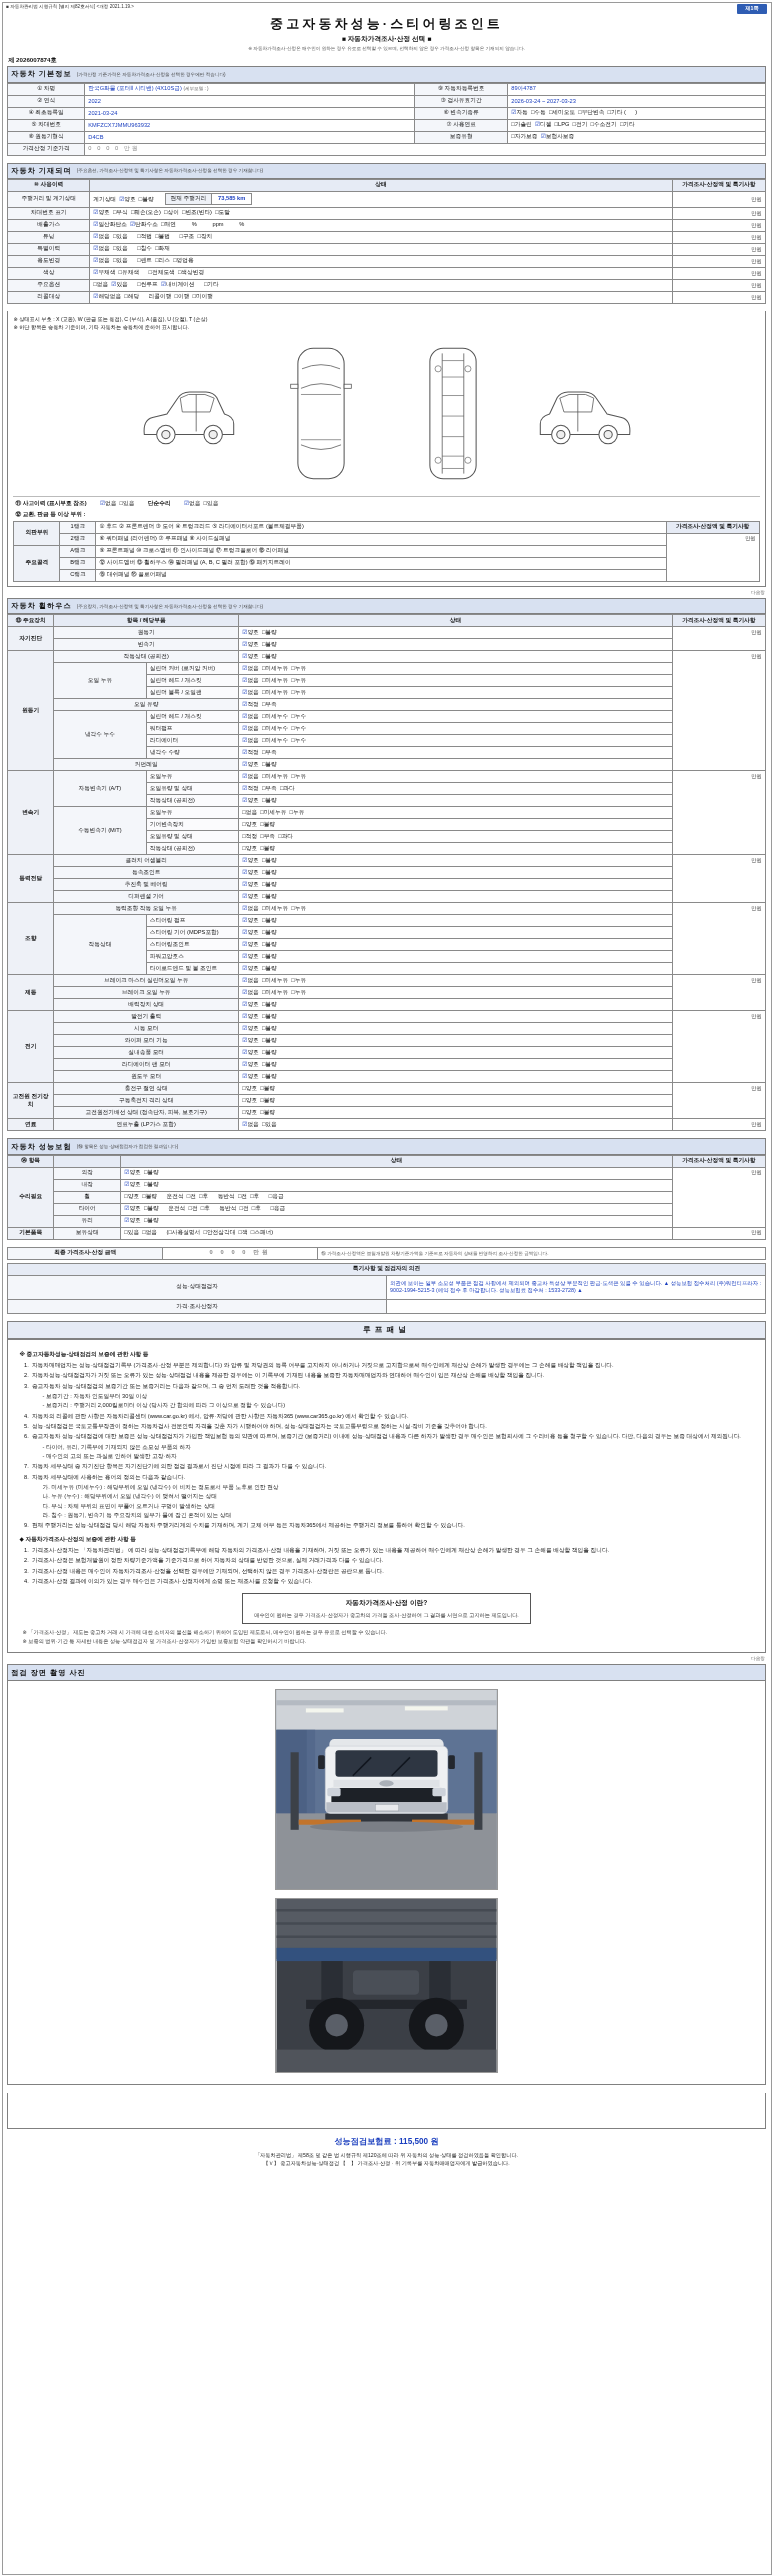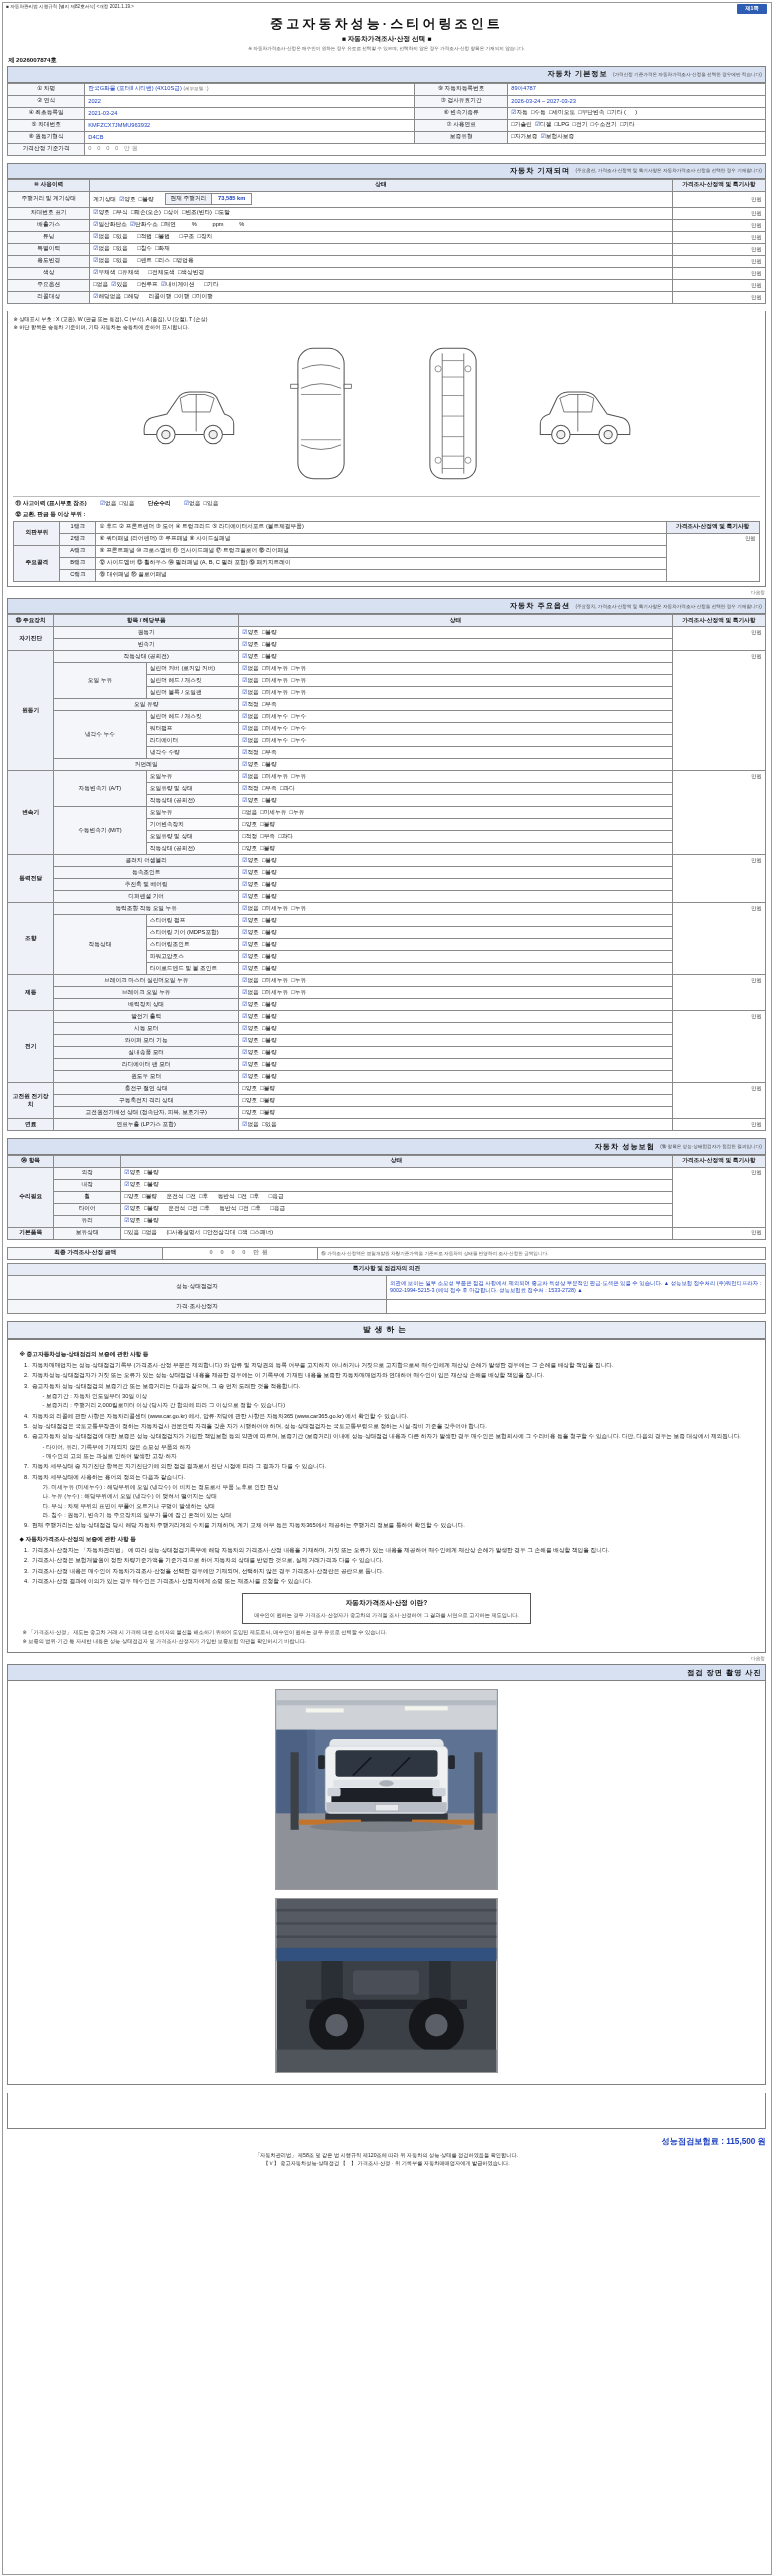"자동차 기본정보" .sec-band { justify-content: flex-end -> flex-start }
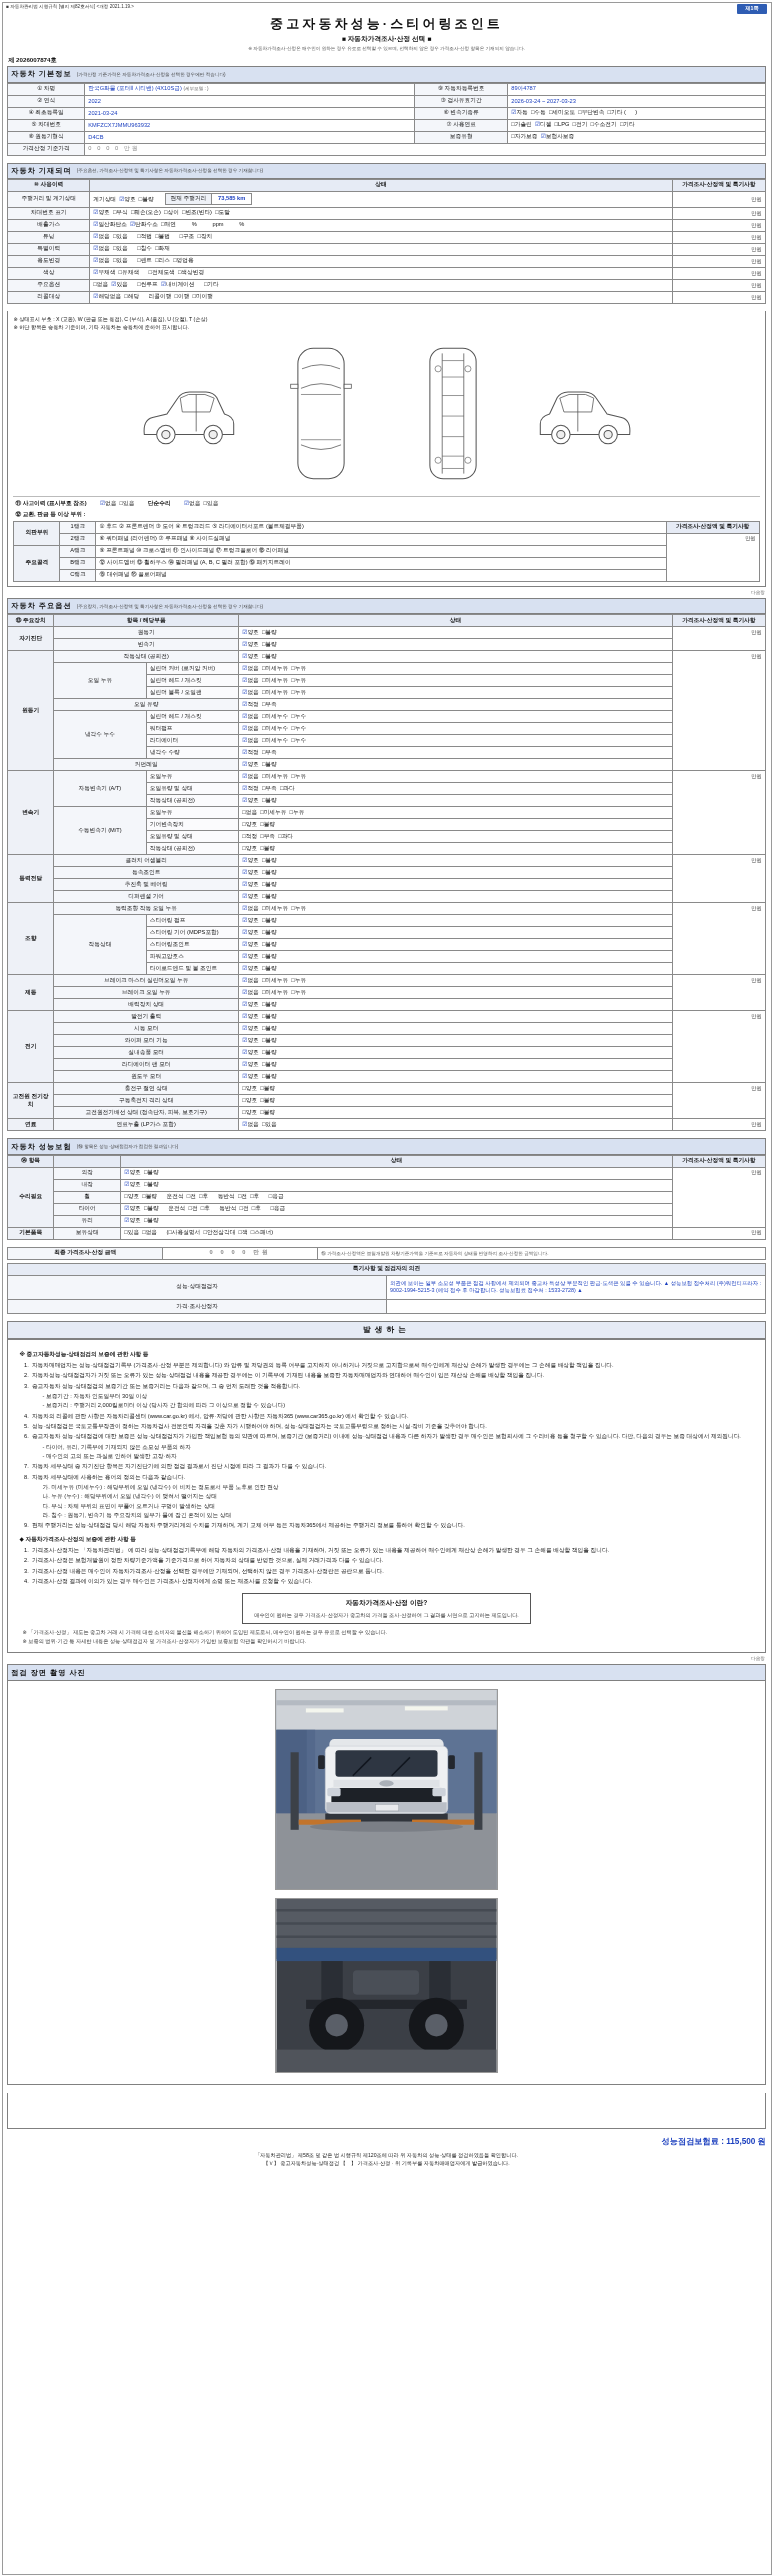"자동차 주요옵션" span { text: 주요옵션 -> 휠하우스 }
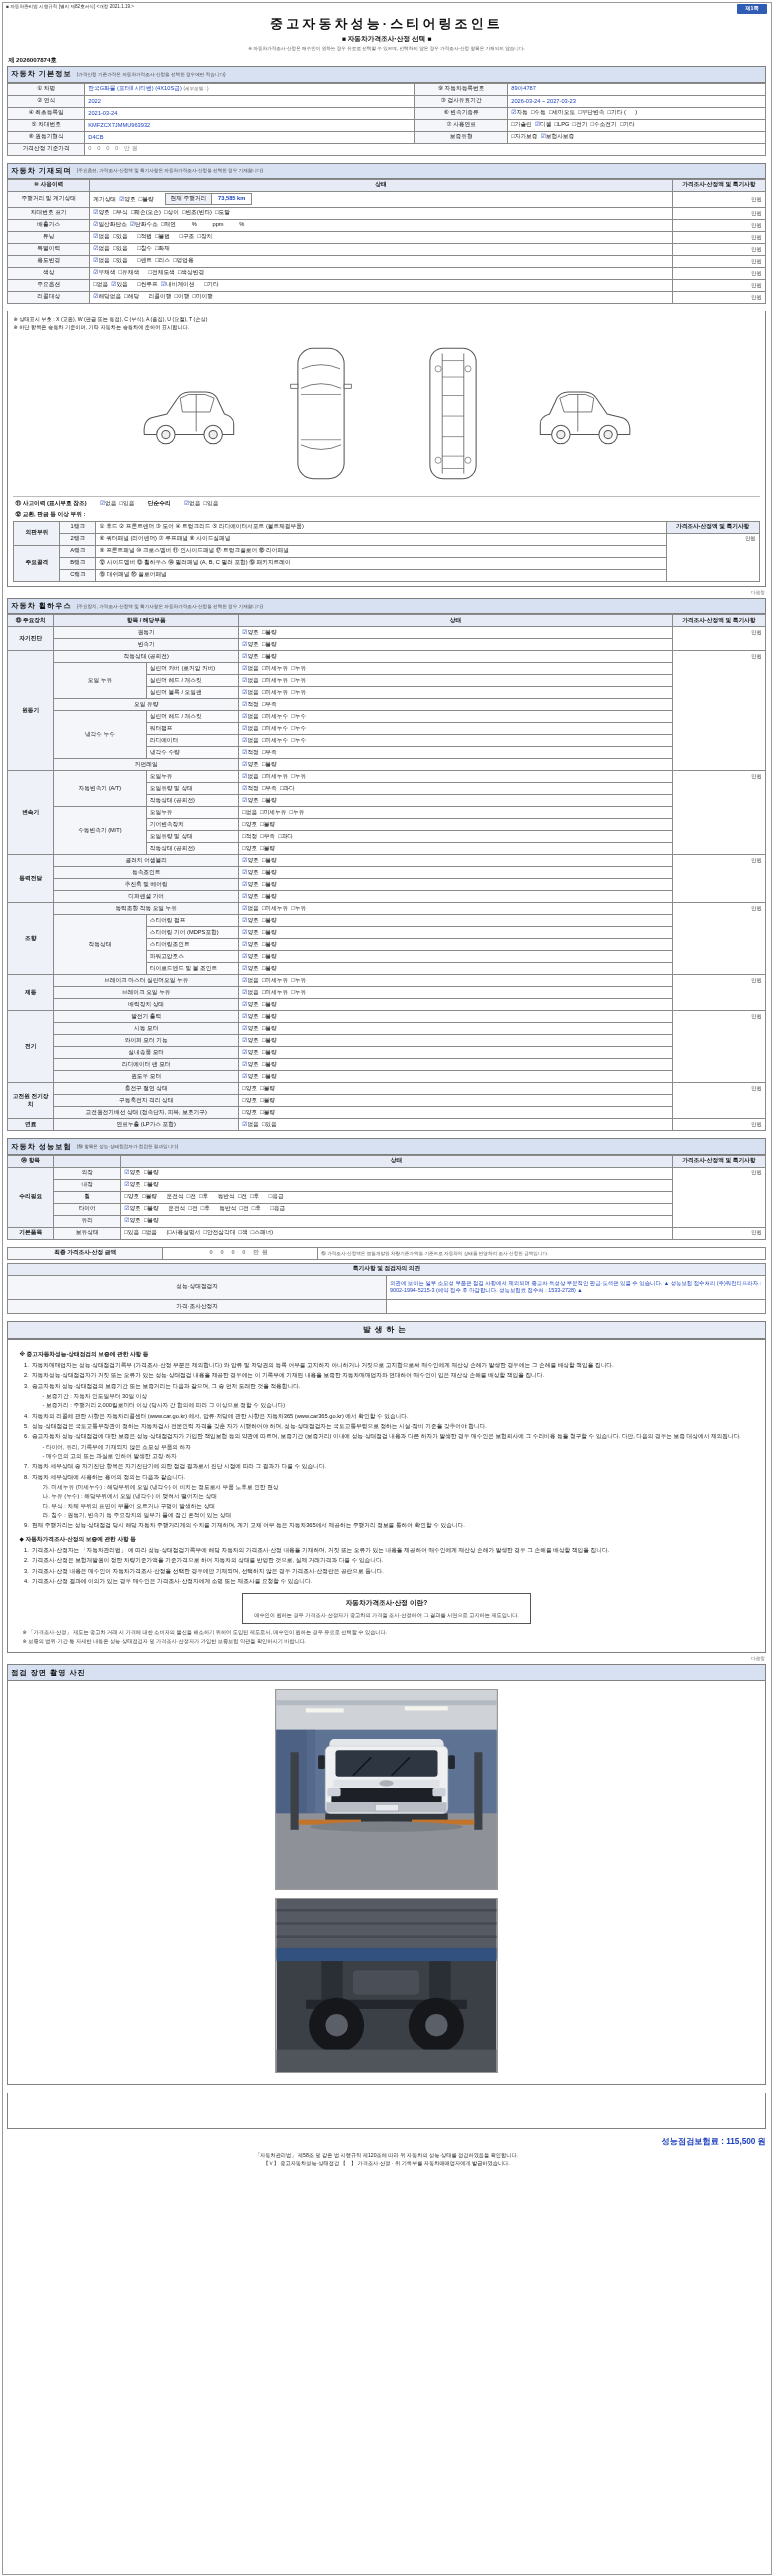"발생하는" div.n-title { text: 발생하는 -> 루프패널 }
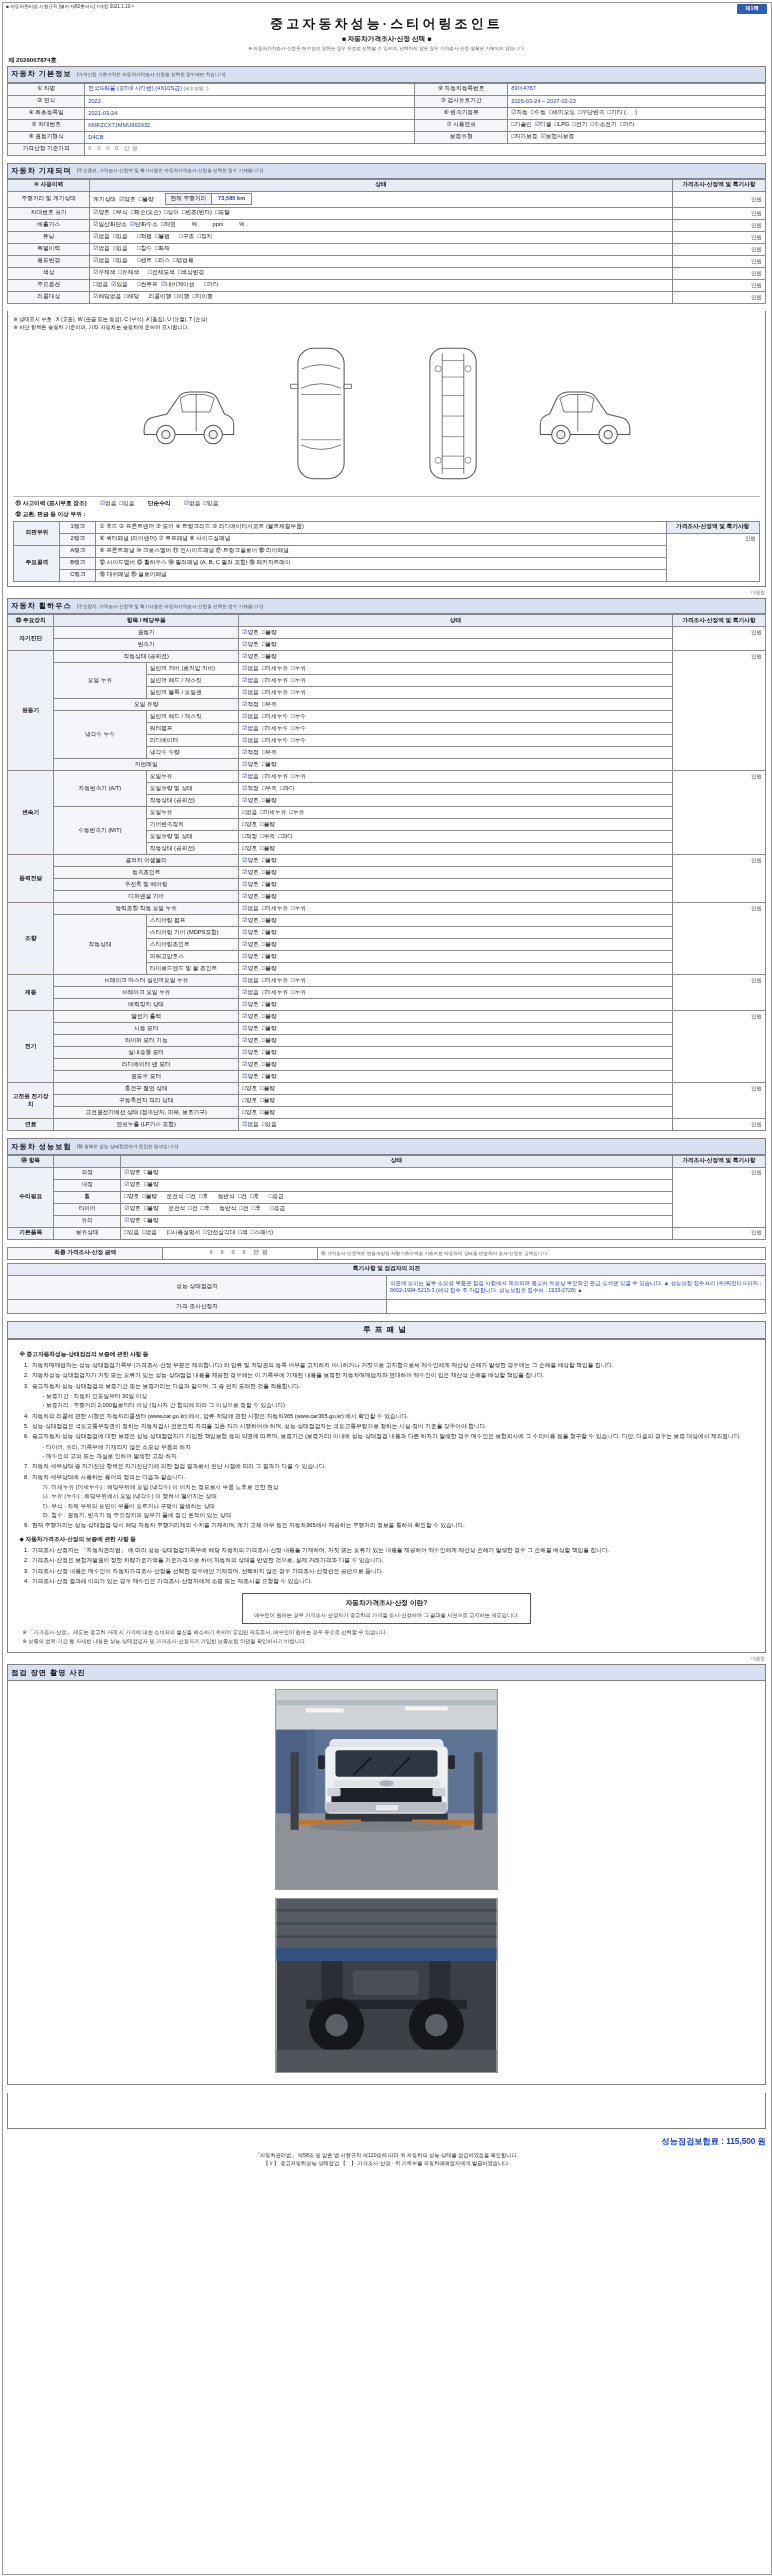"성능점검보험료 : 115,500 원" .premium { text-align: right -> center }
